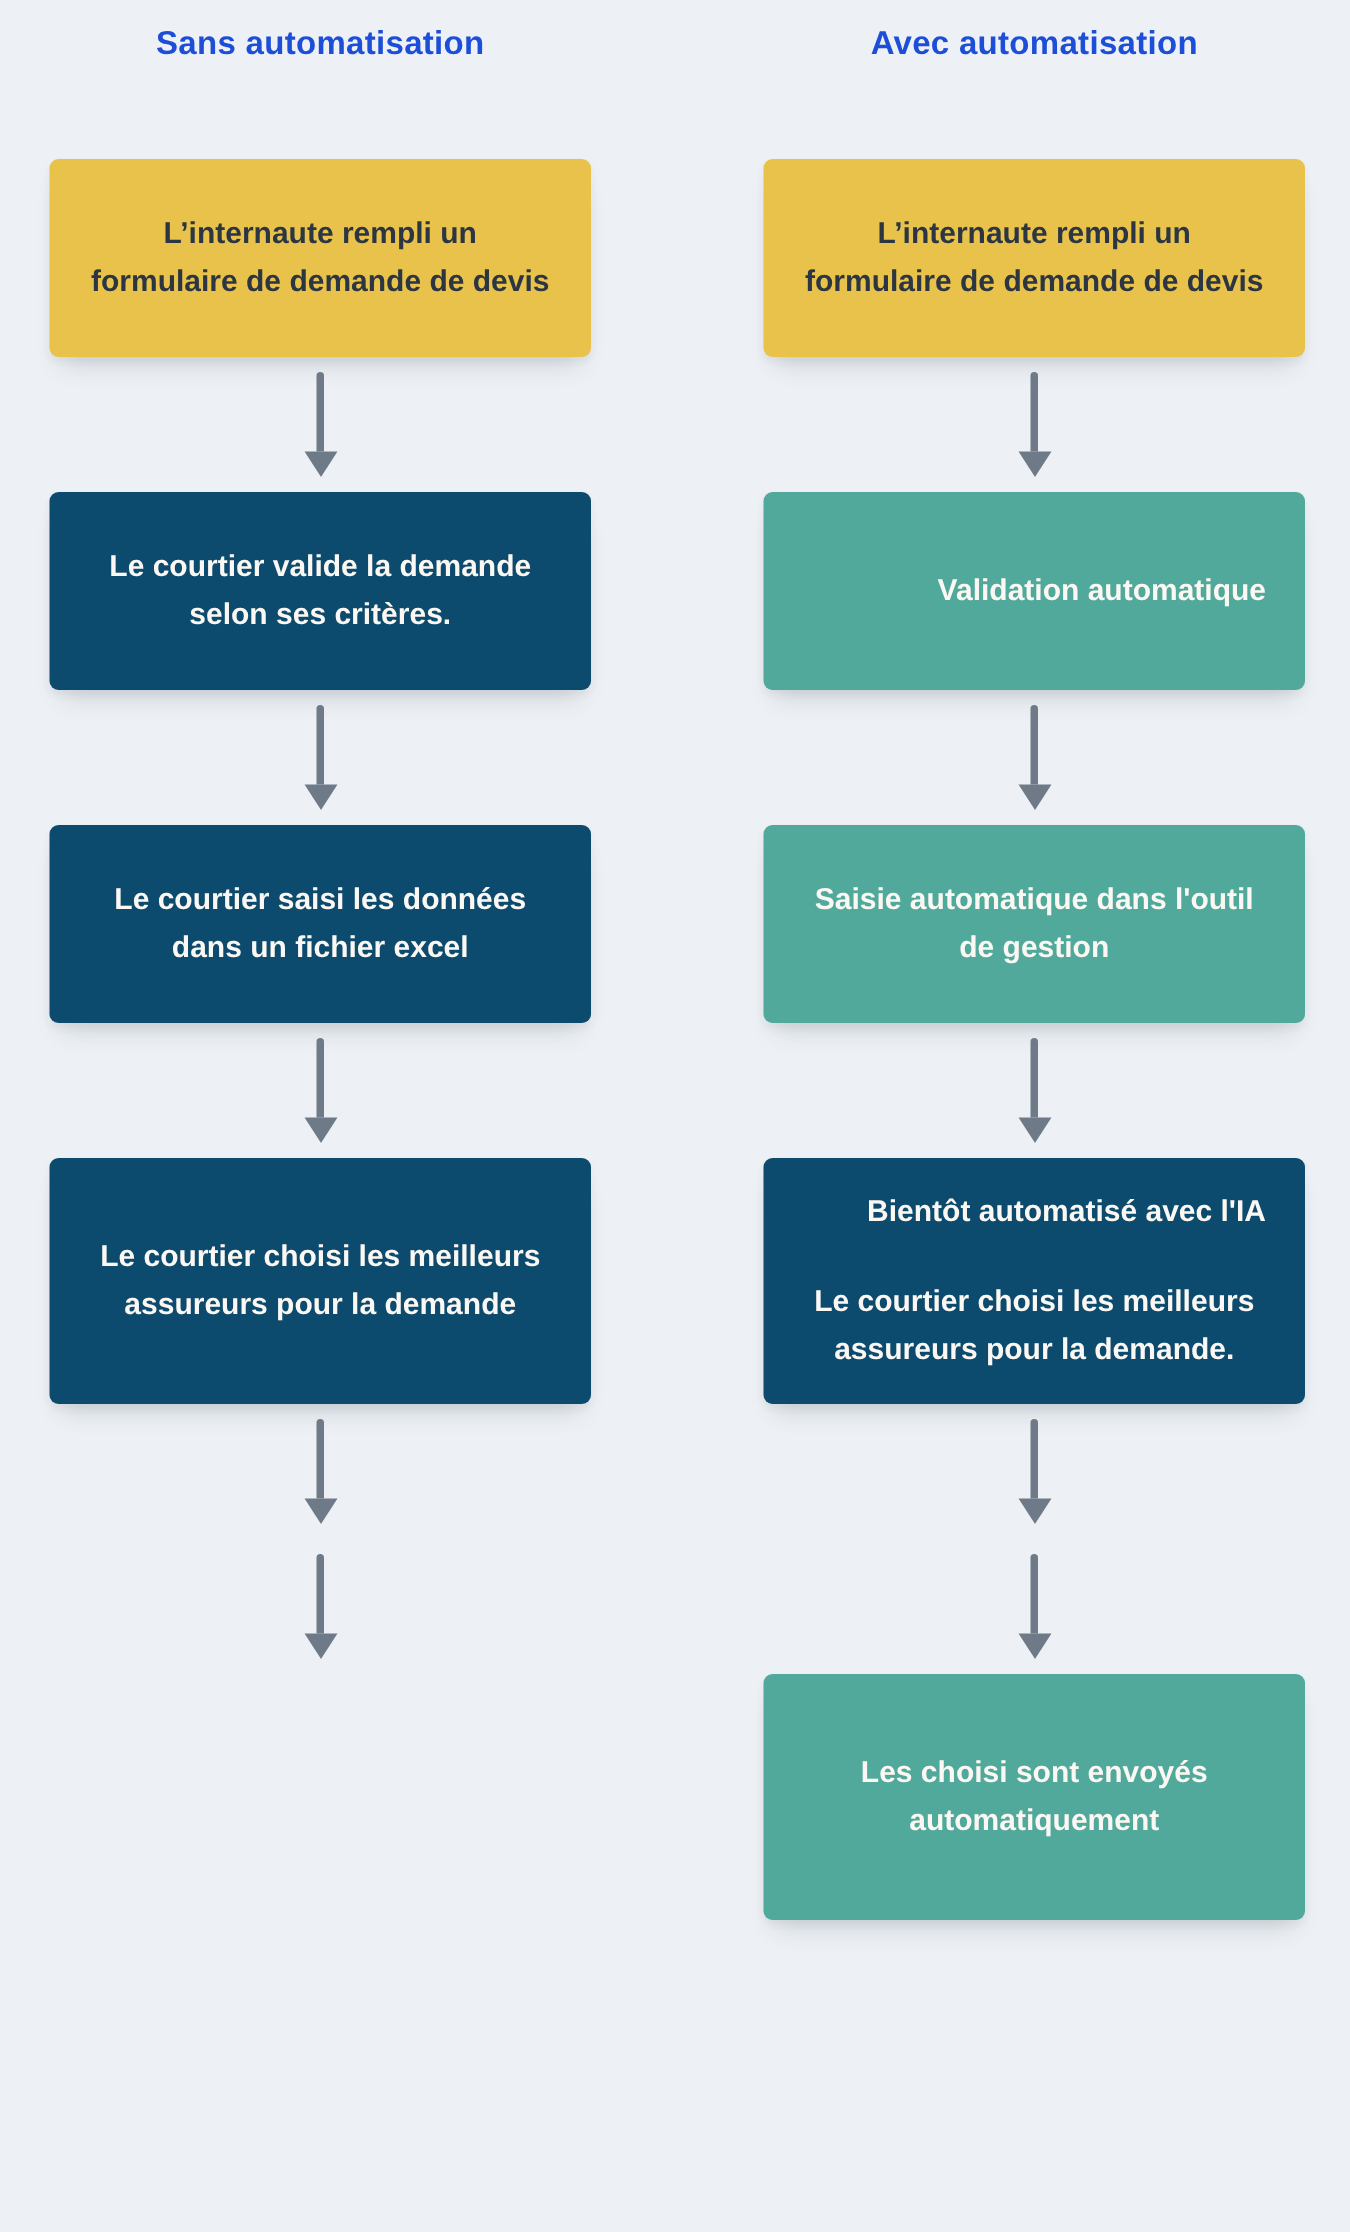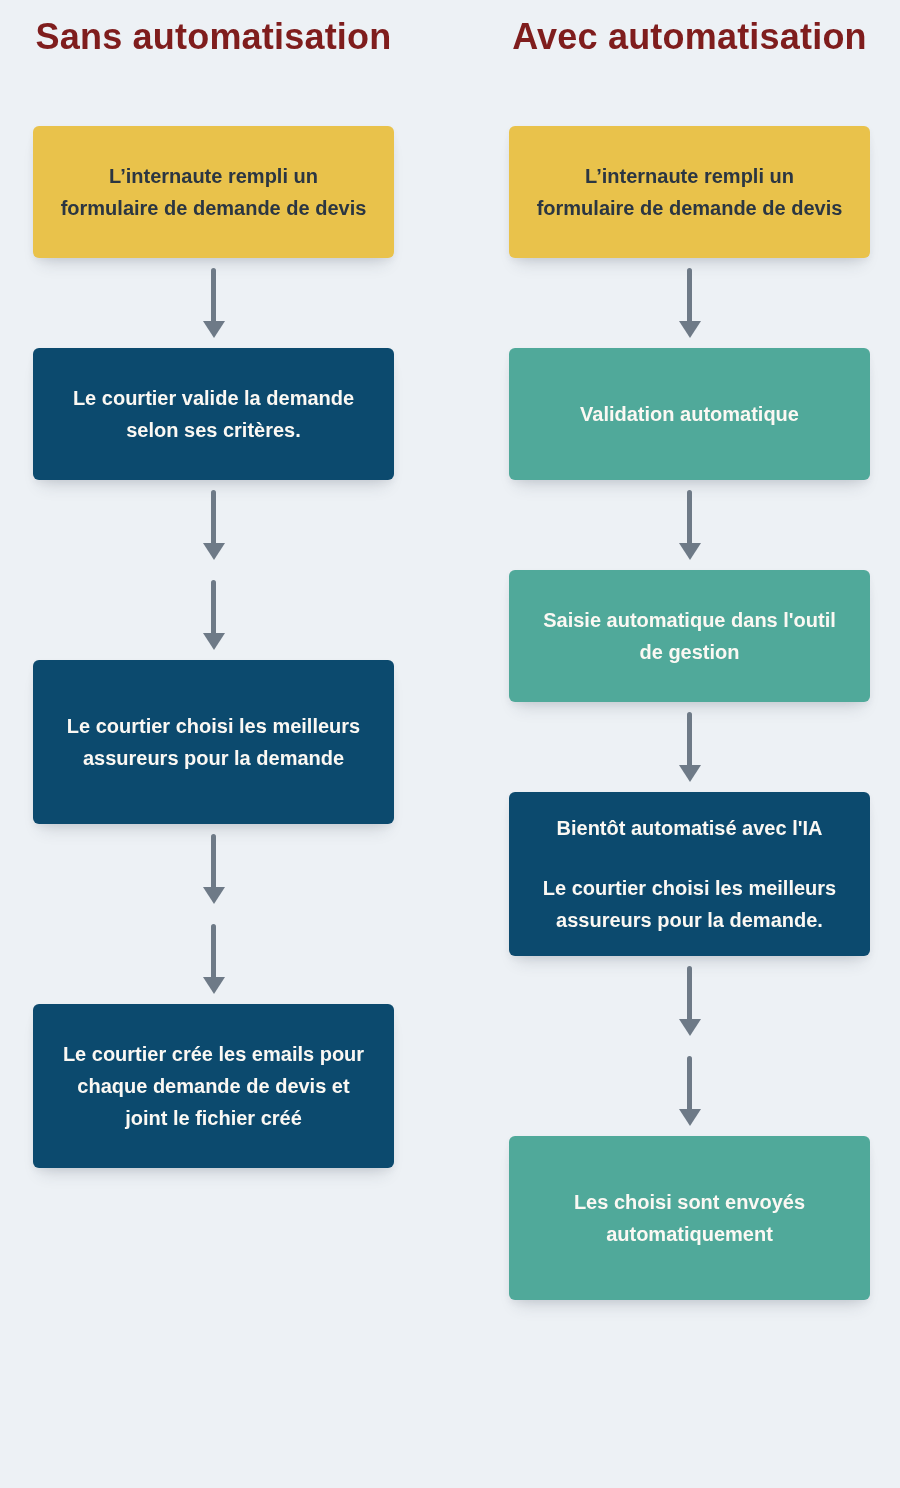"Sans automatisation" .col-title { color: #7f1d1d -> #1d4ed8; font-size: 36px -> 22px; height: 126px -> 106px }
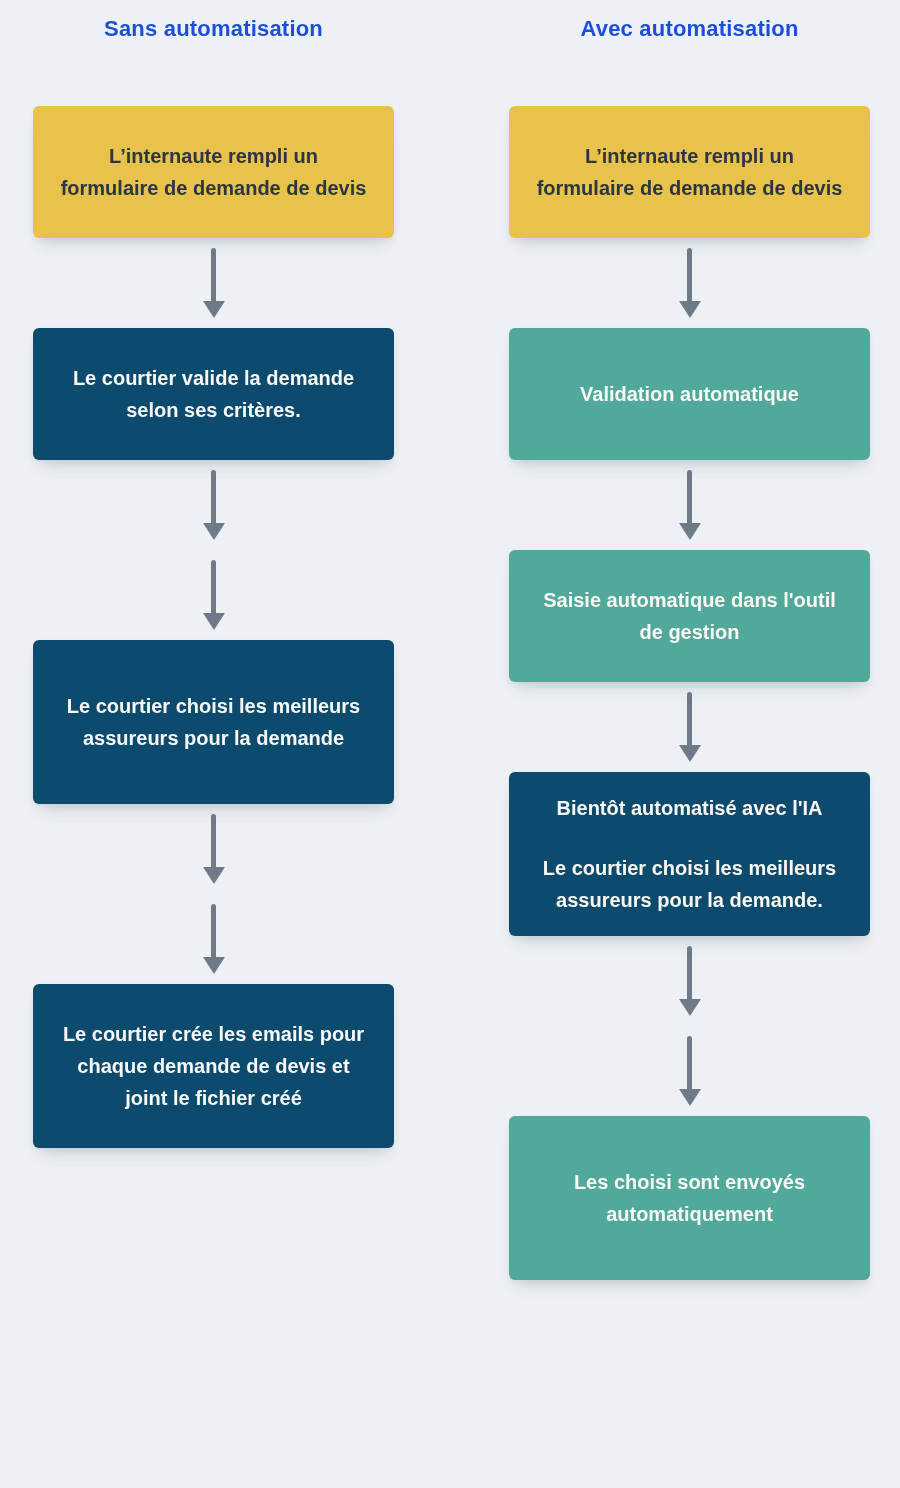"L’internaute rempli un formulaire de" .box { align-items: center -> flex-end }
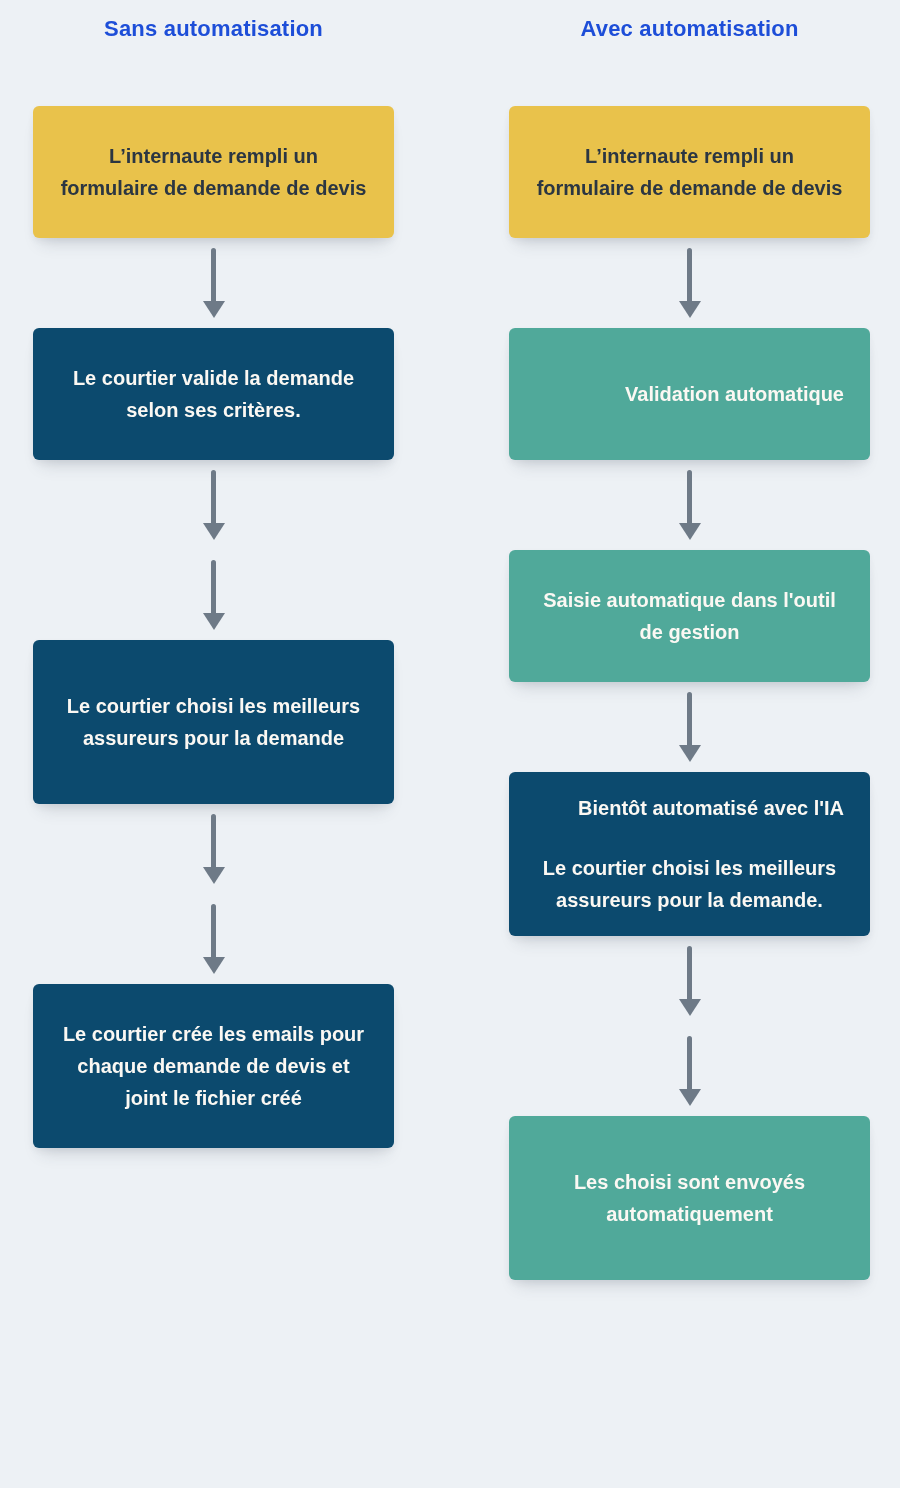"Le courtier saisi les données" div.box { html: none -> <div> <span>Le courtier saisi les données dans un fichier excel</span> </div> }
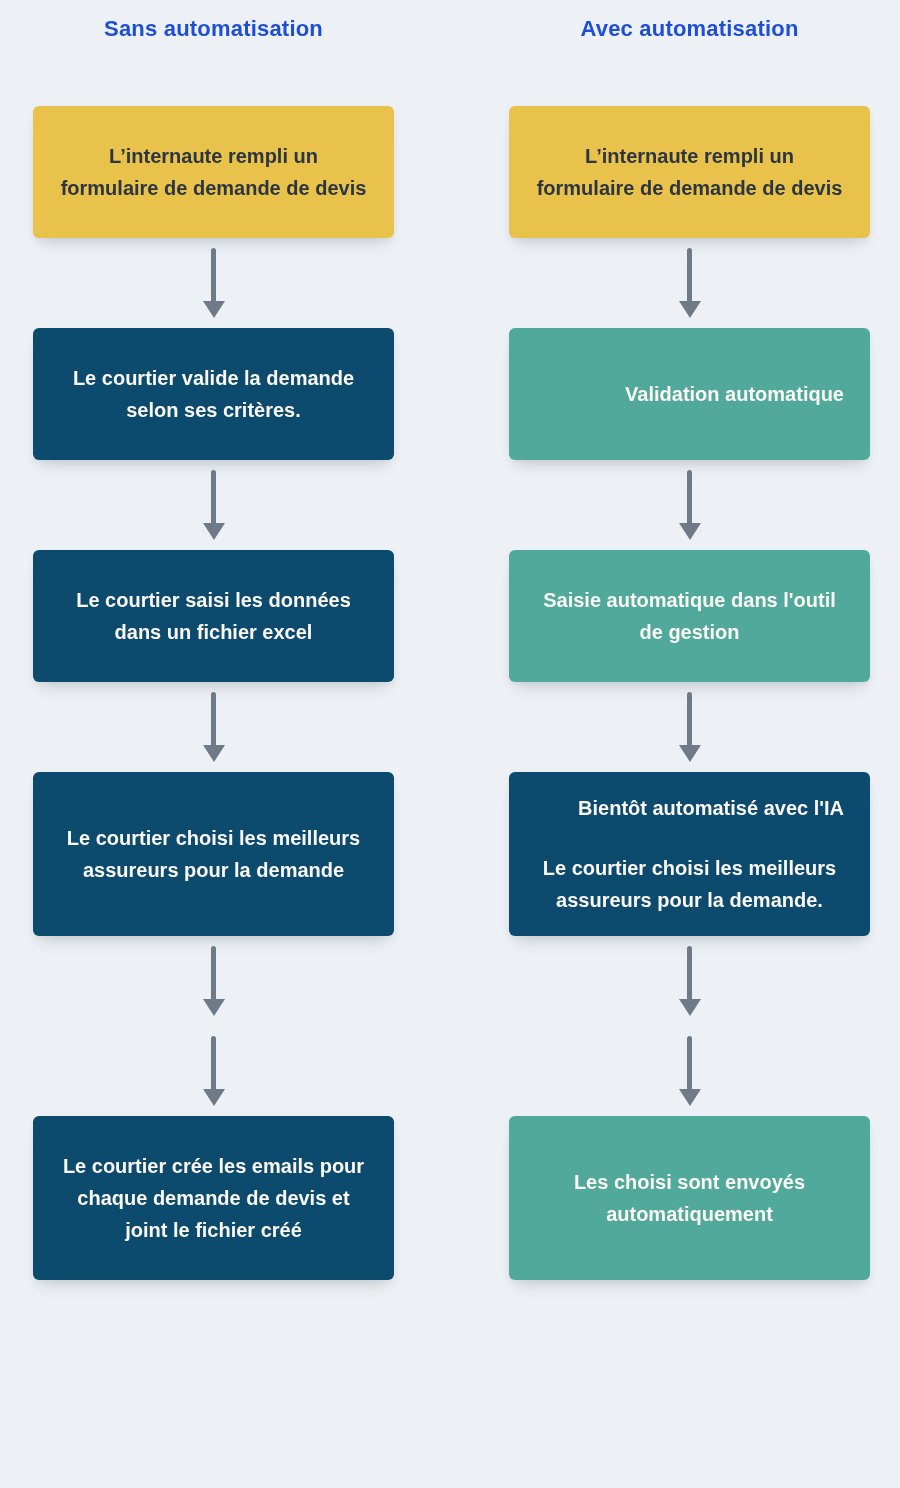"Le courtier crée les emails" div.box { html: <div> <span>Le courtier crée les emails pour chaque demande de devis et joint le fichier créé</span> </div> -> none }
